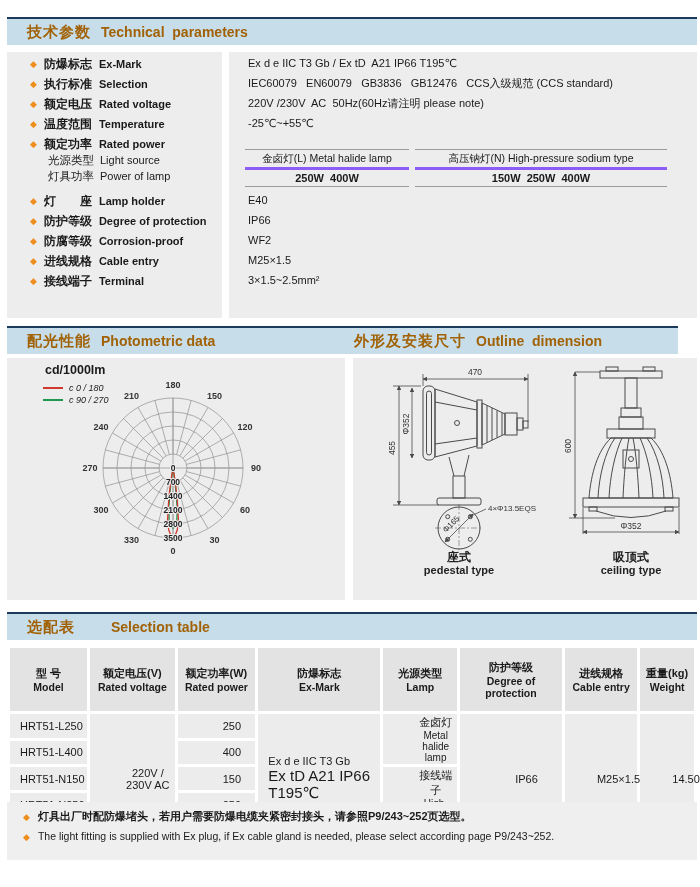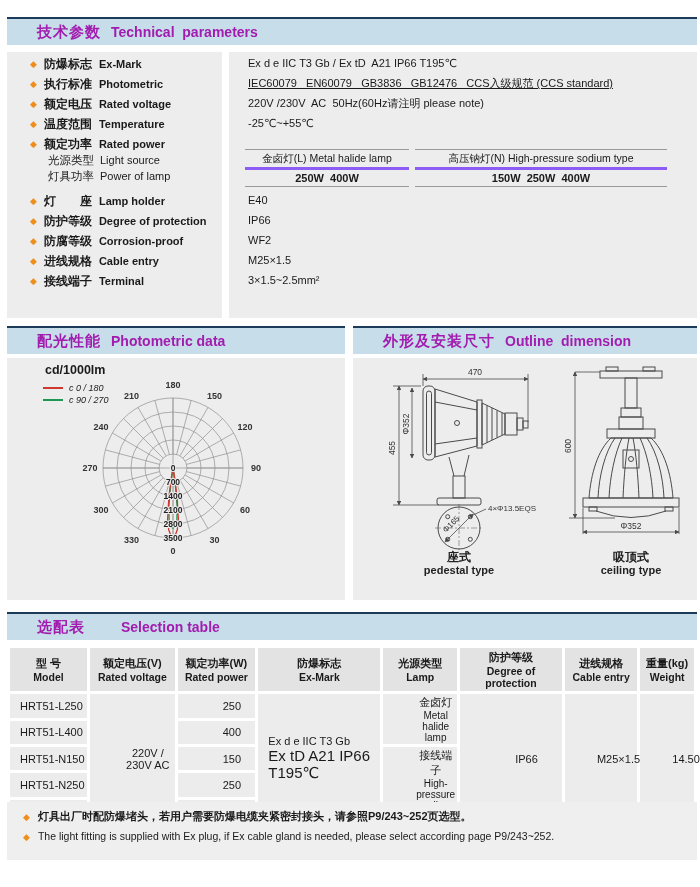"技术参数" .sec-header { color: #a21caf -> #a16207; padding-left: 30px -> 20px }
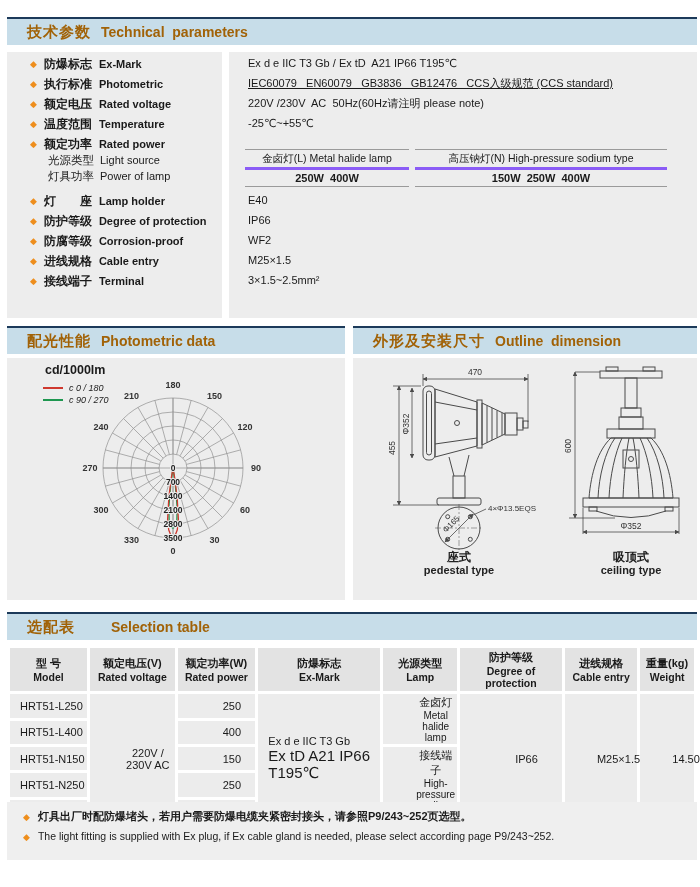"Photometric" span.en { text: Photometric -> Selection }
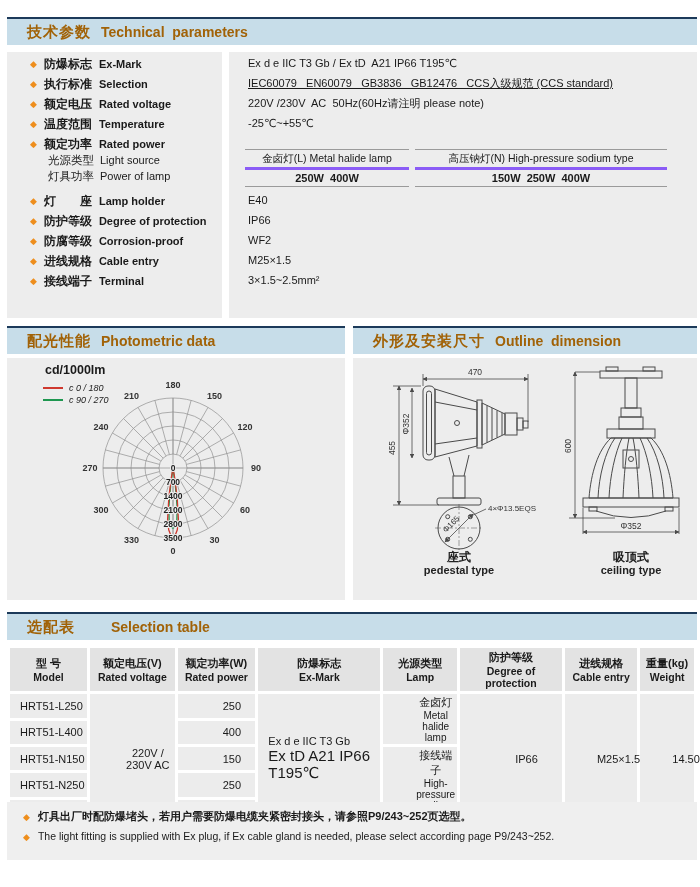"IEC60079 EN60079 GB3836 GB12476 CCS入级规范" div.t-val { text-decoration: underline -> none }
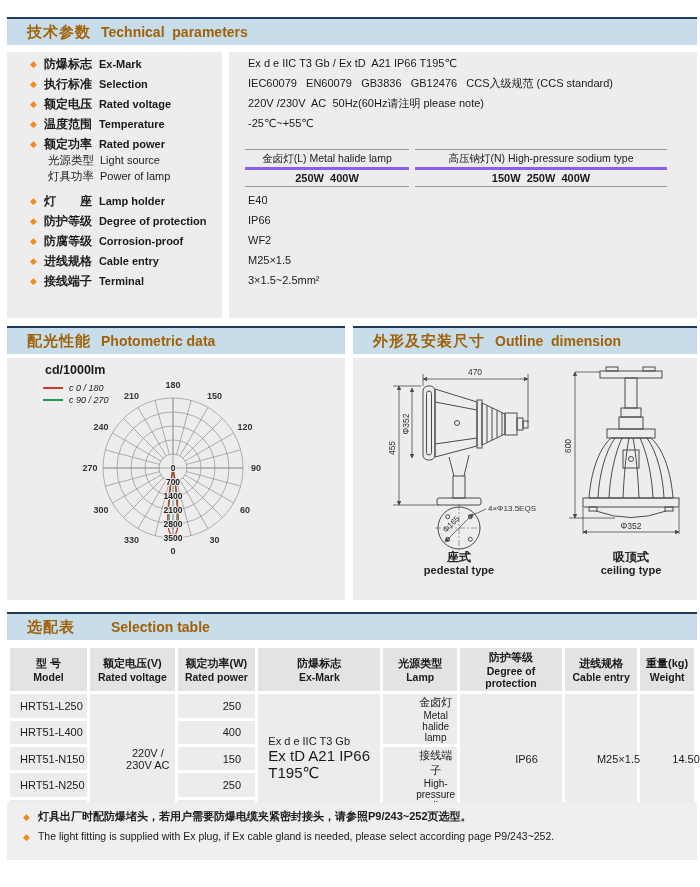"外形及安装尺寸" div.sec-header { left: 353px -> 334px }
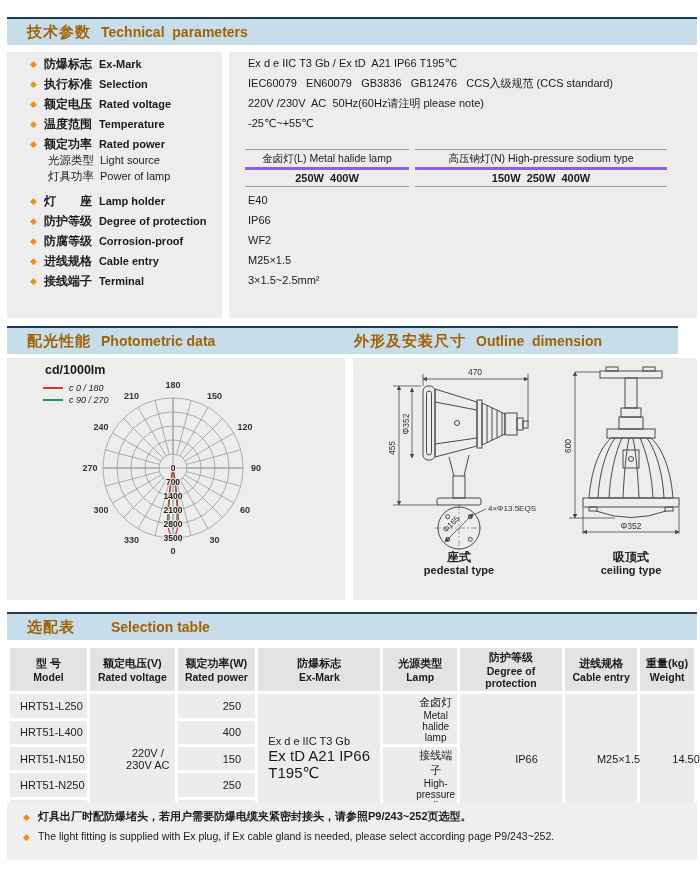"型 号" .sel-table th { padding: 2px 0 -> 12px 0 }
